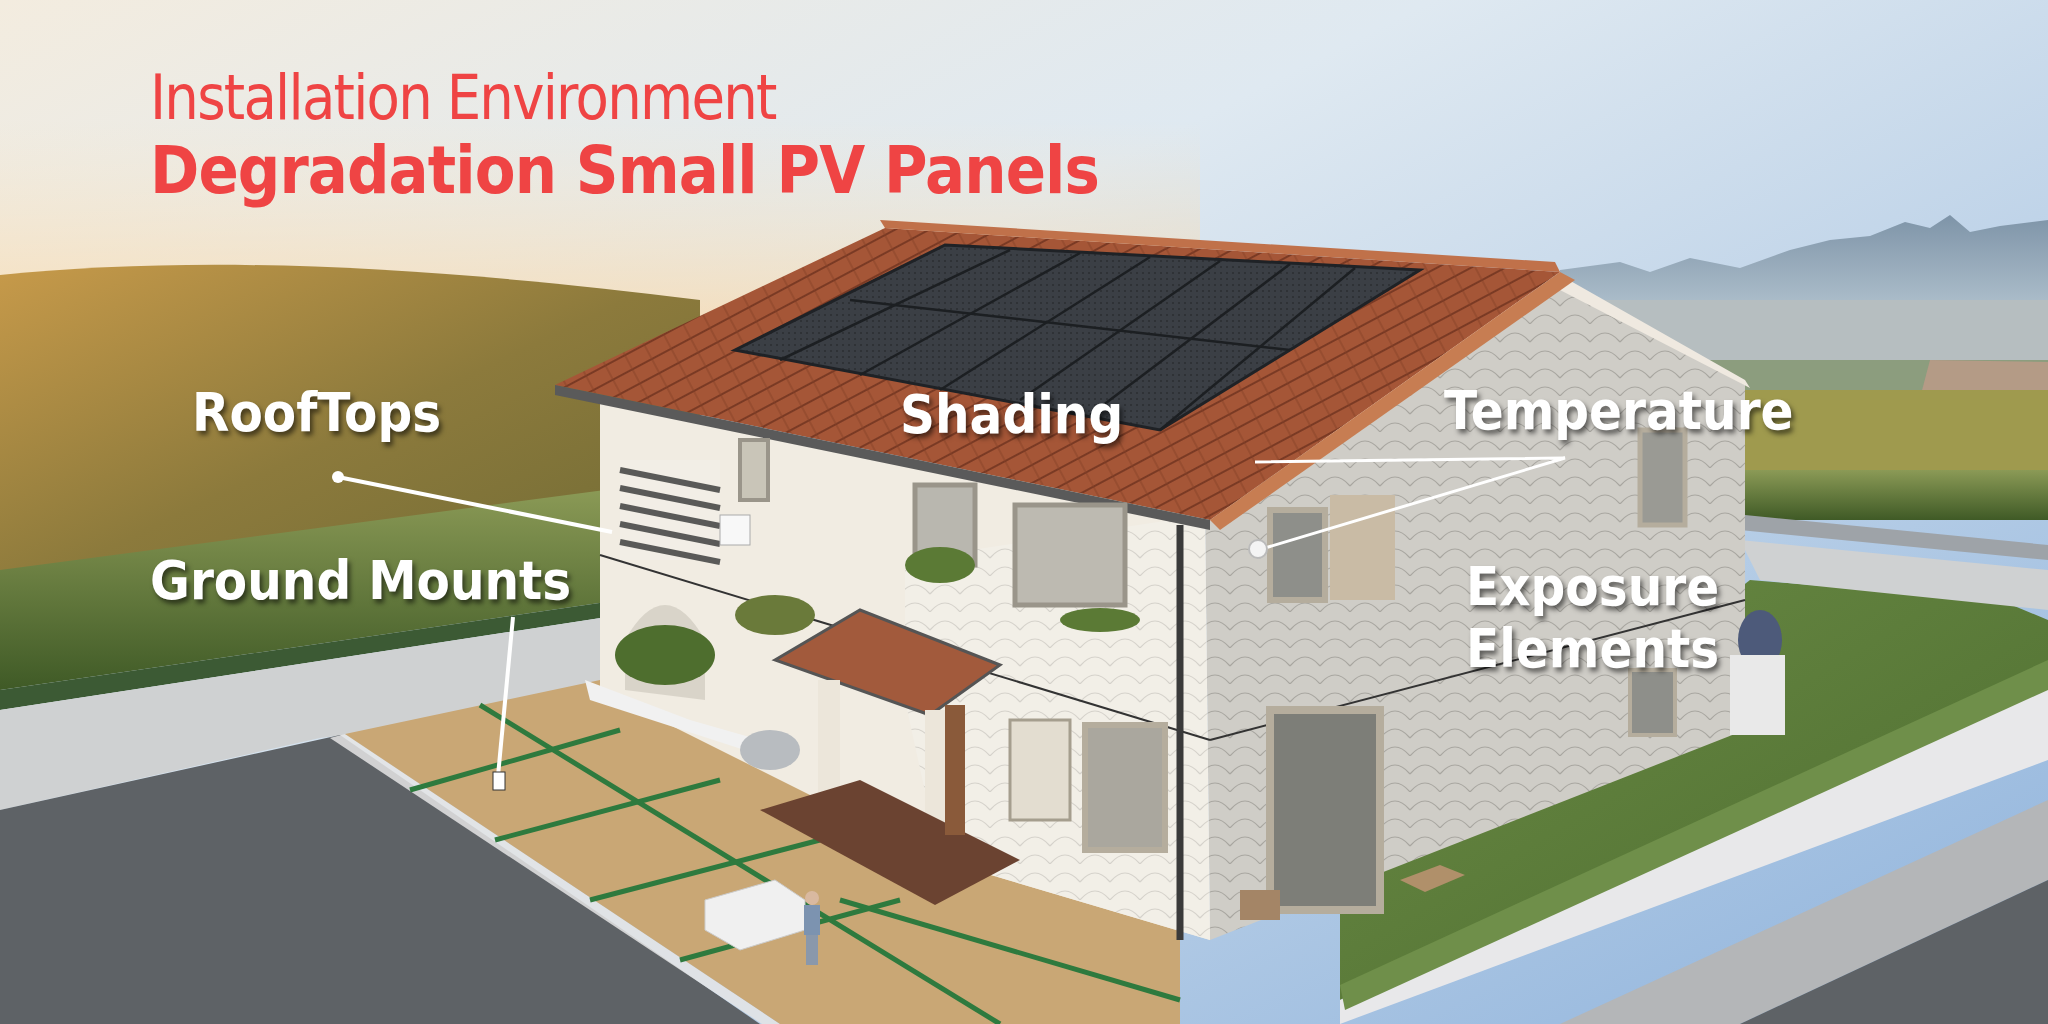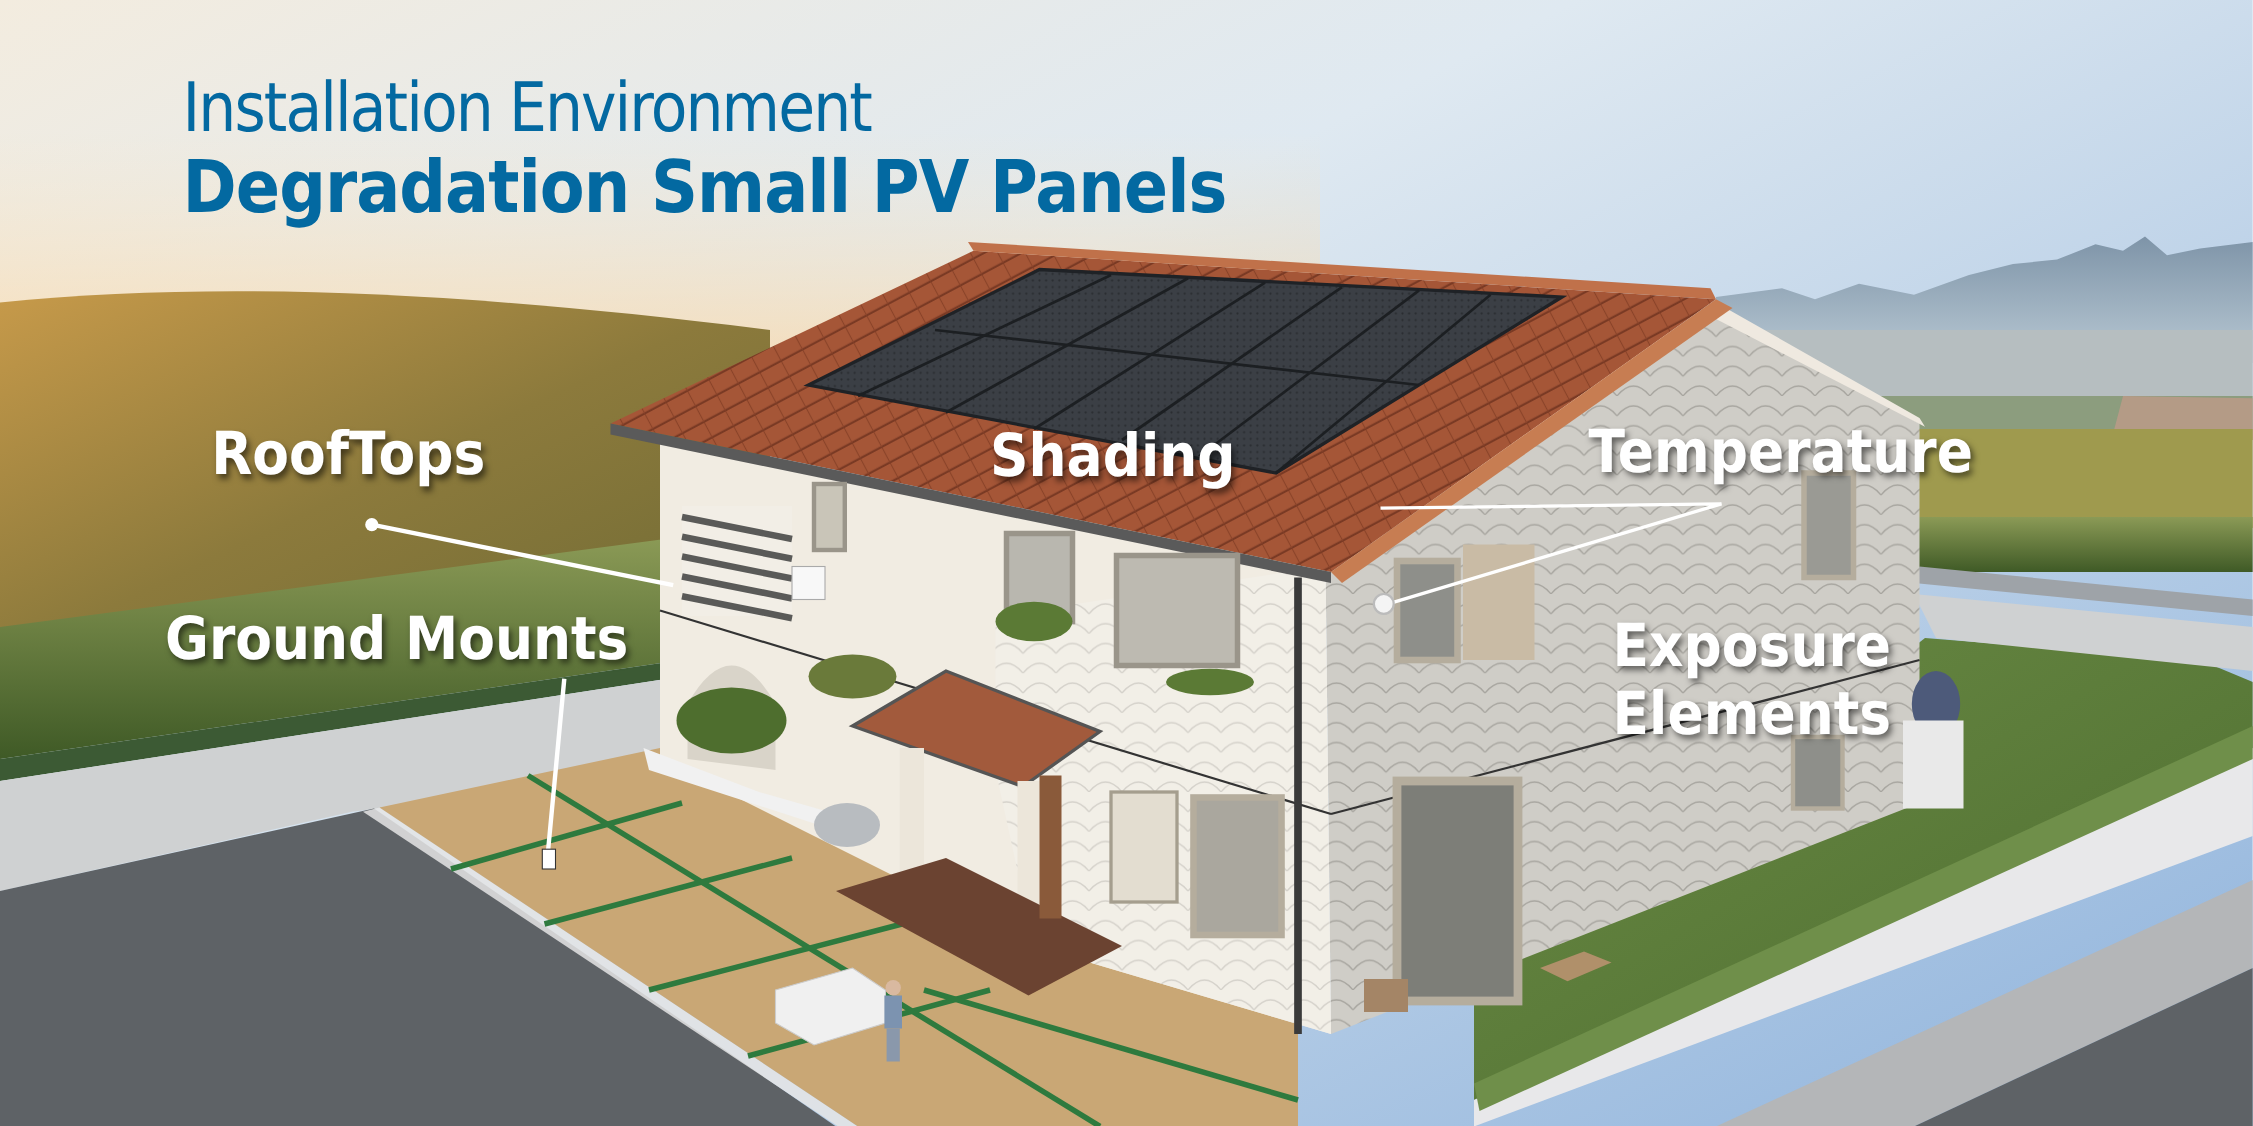"Installation Environment" .title-block { color: #0369a1 -> #ef4444; margin-left: 16px -> none }
